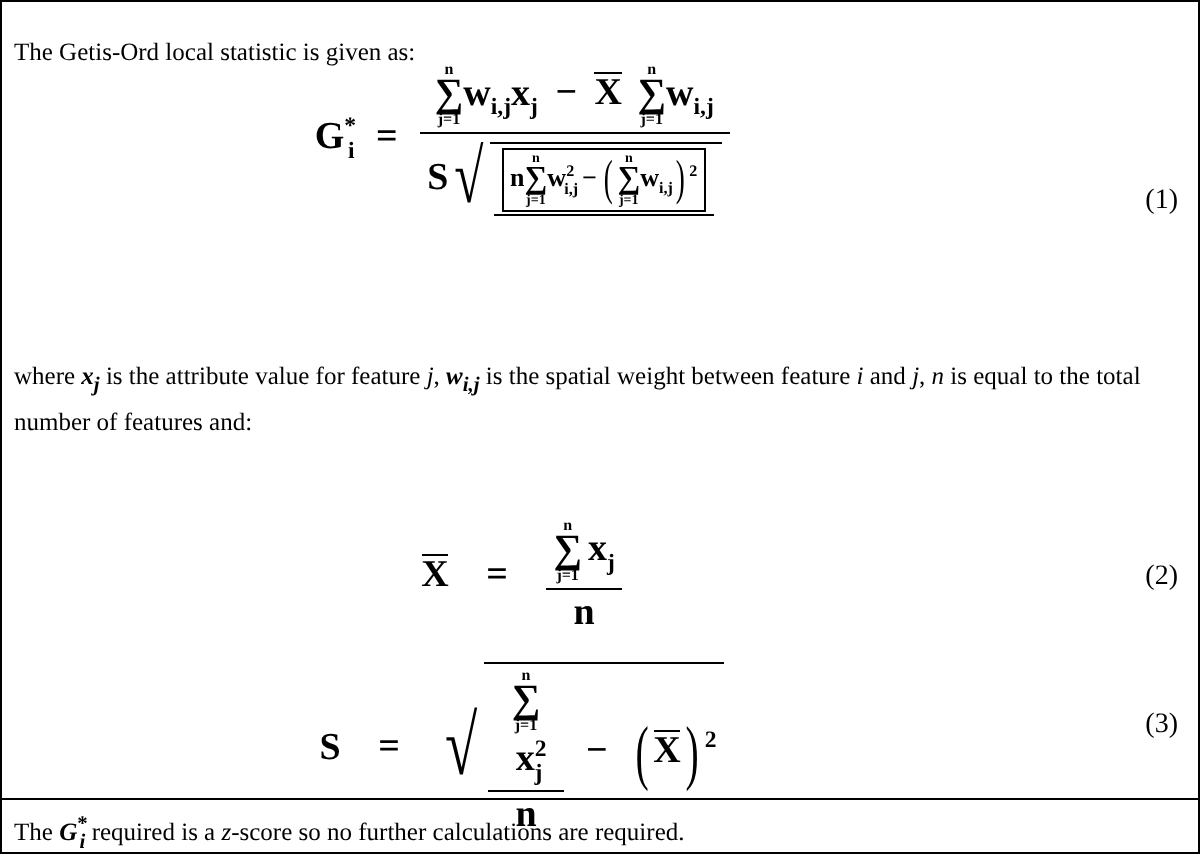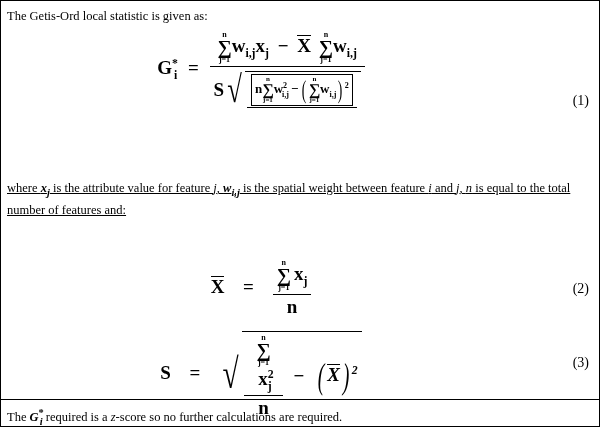"The Getis-Ord local statistic is" .intro-line { top: 6px -> 16px }
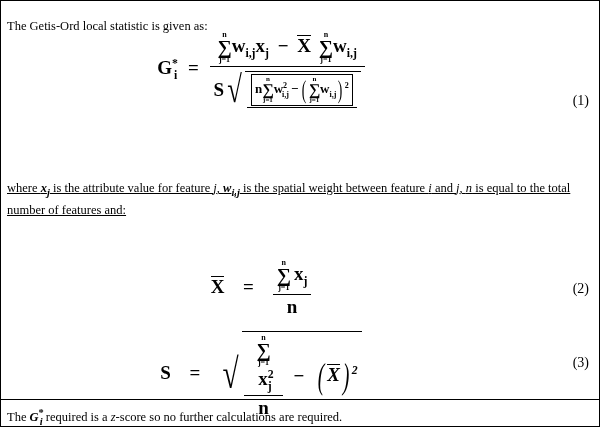"where xj is the attribute" .mid-block { text-decoration: underline -> none }
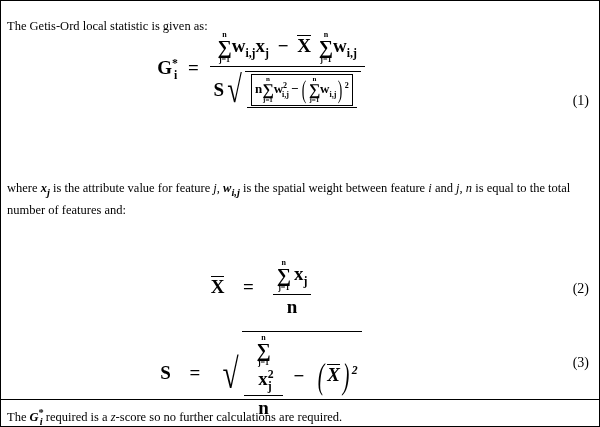"( X ) 2" span { font-style: italic -> none }
